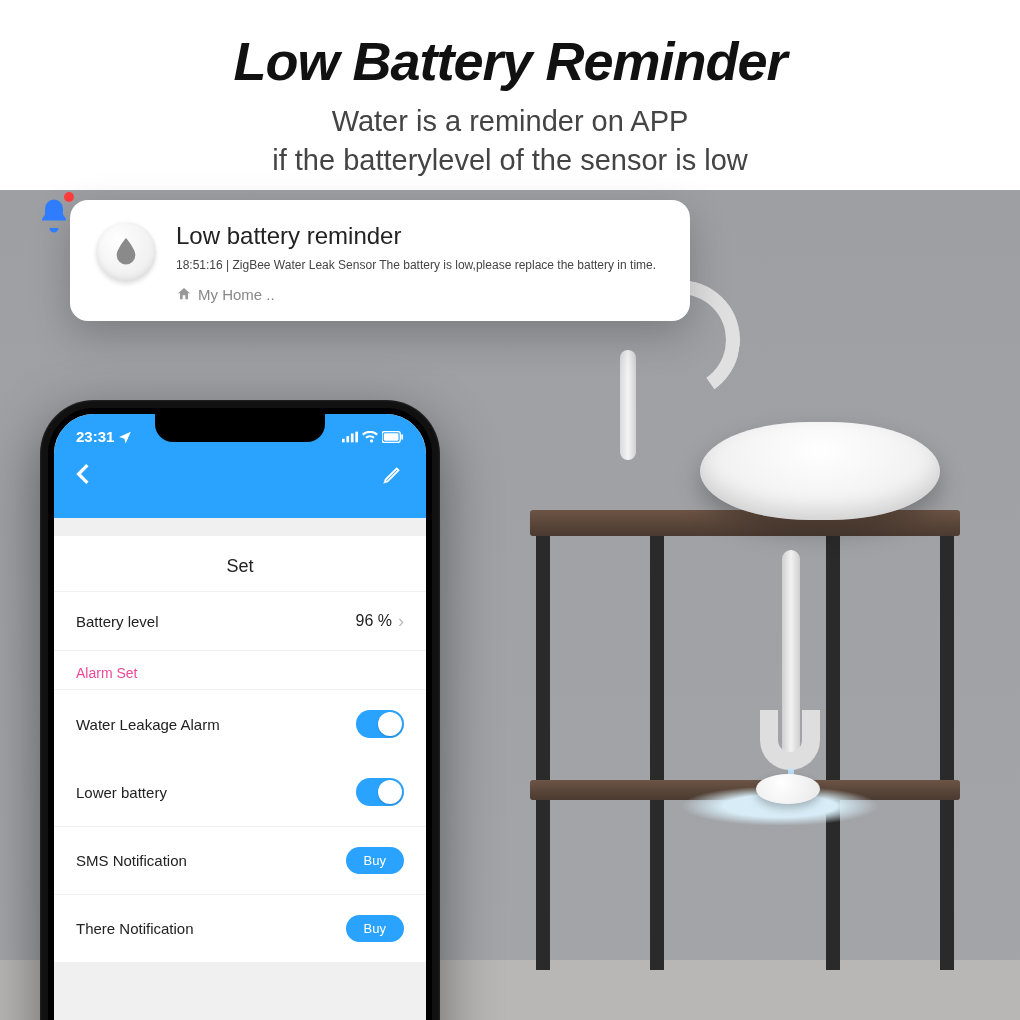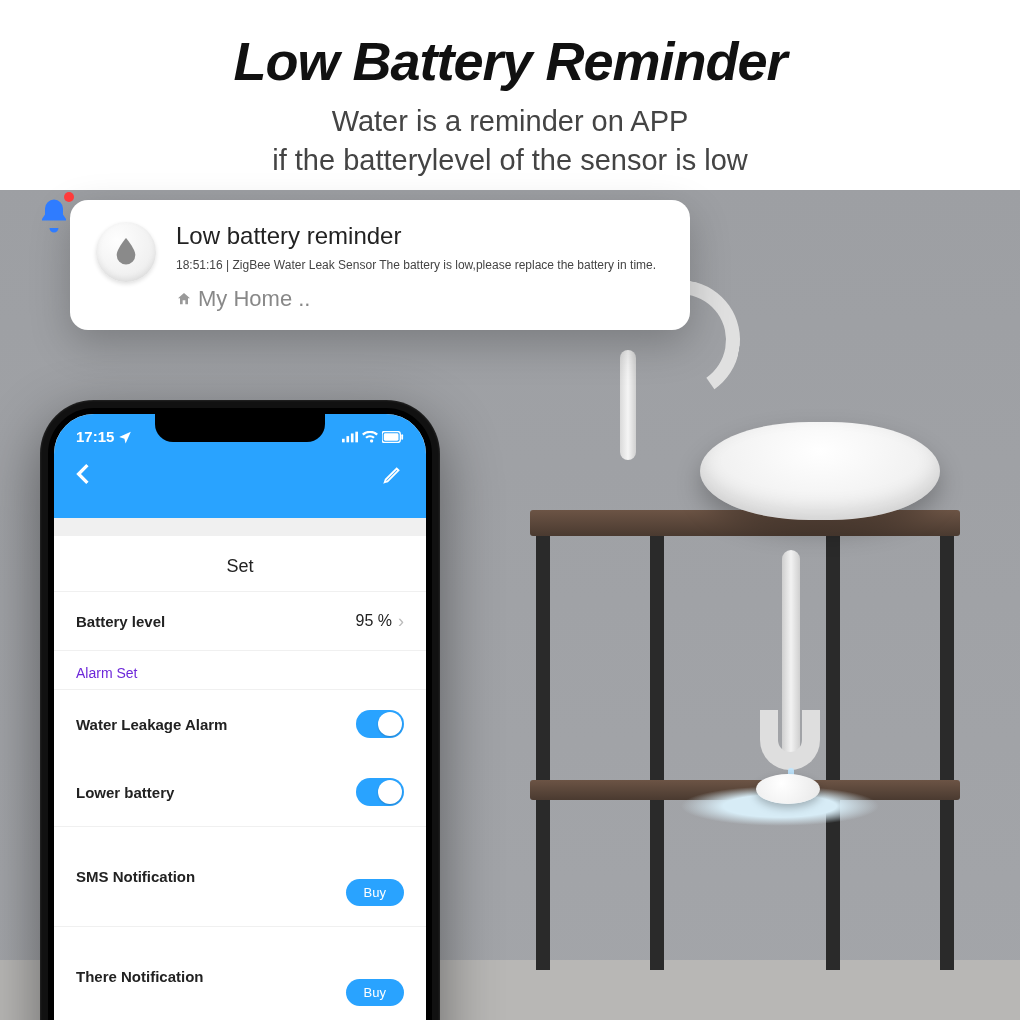"My Home .." .notif-home { font-size: 22px -> 15px }
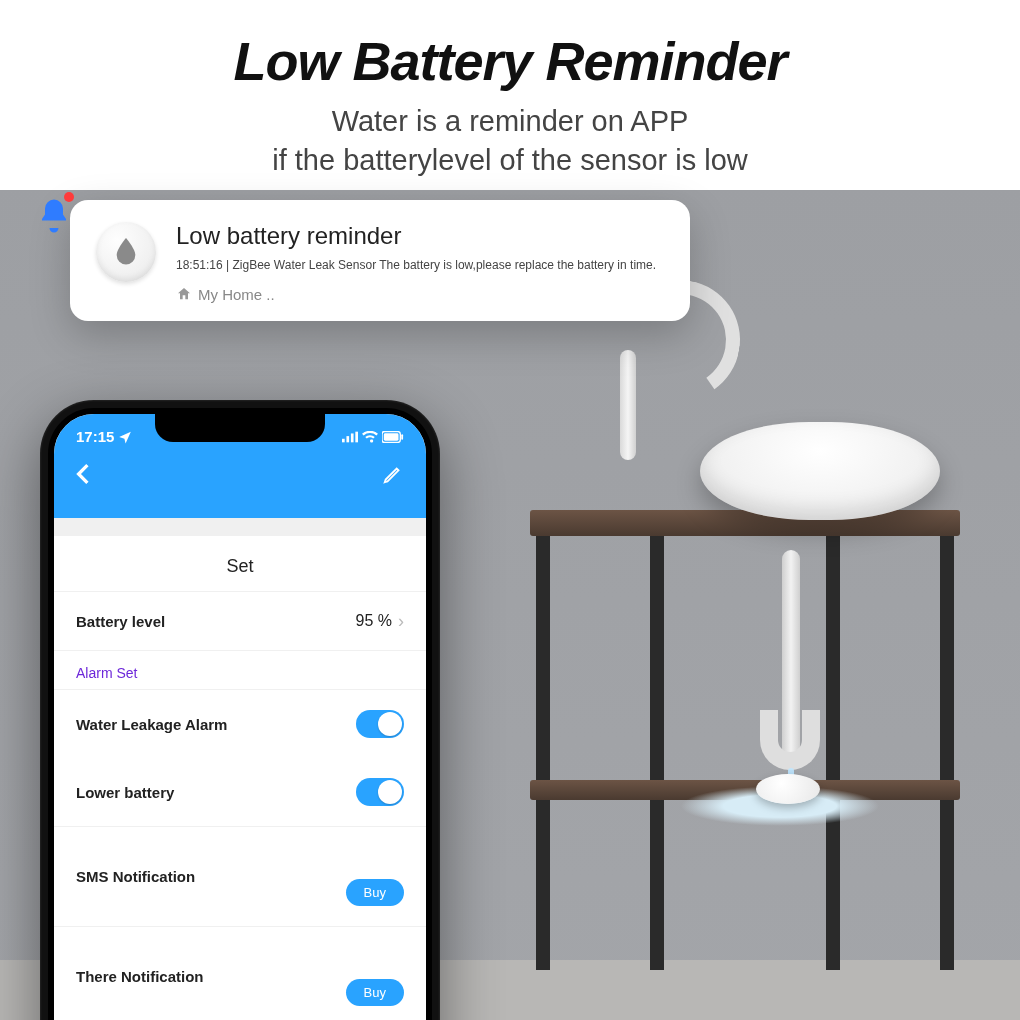"17:15" span { text: 17:15 -> 23:31 }
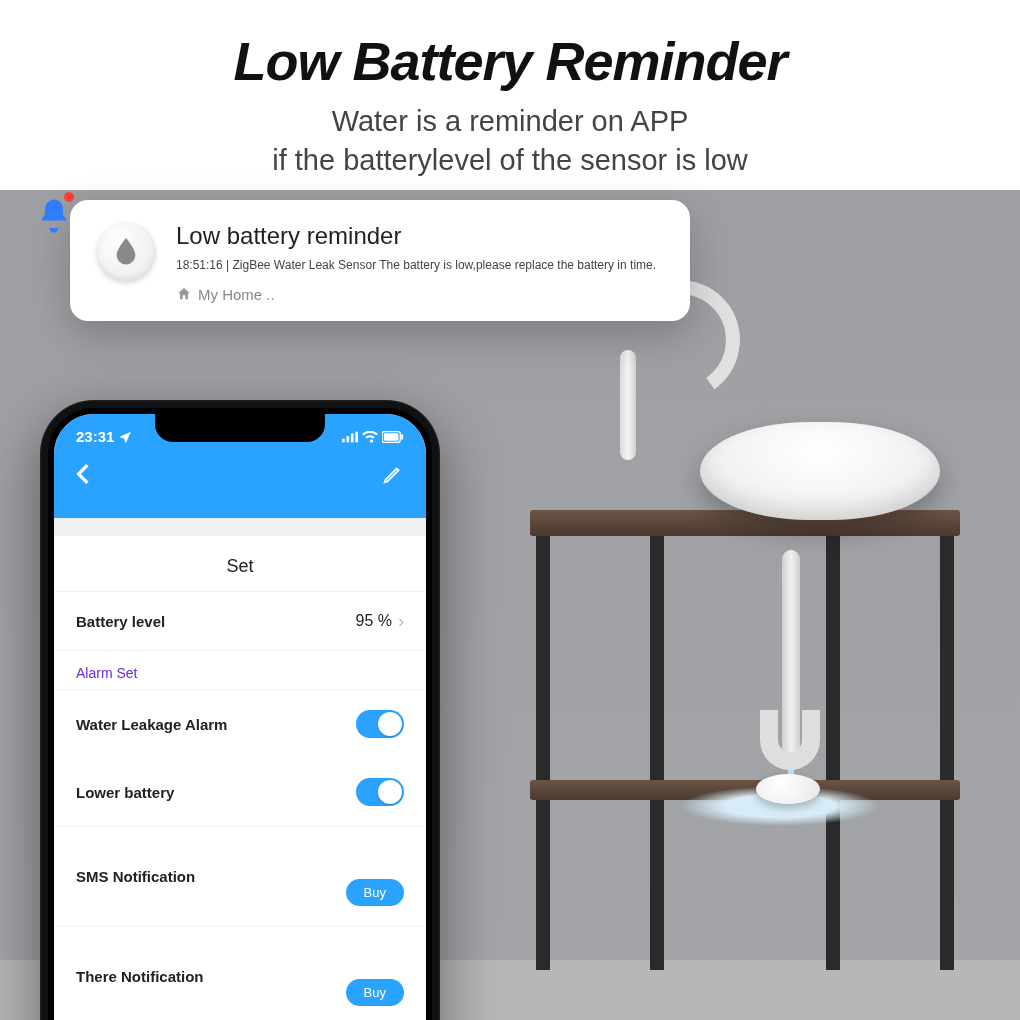"Battery level" .row-label { font-weight: 700 -> 400 }
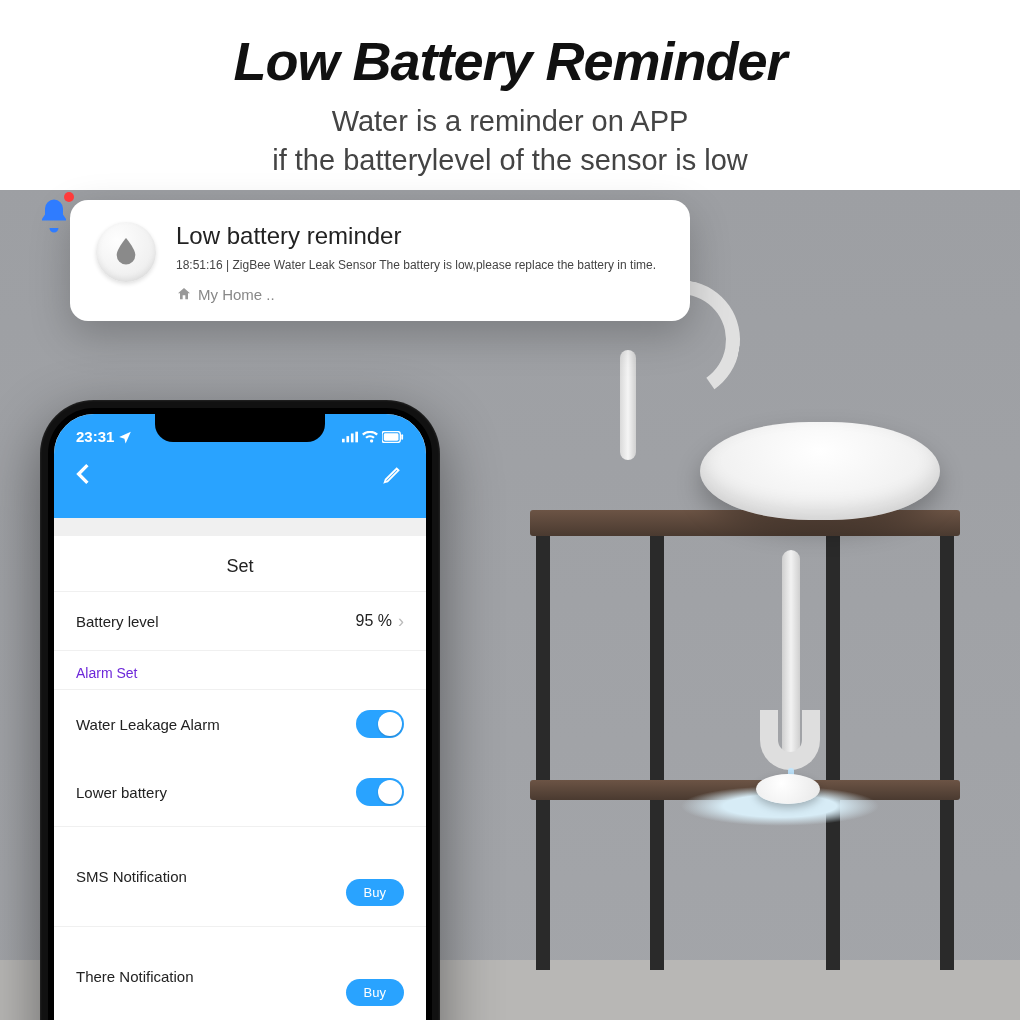"95 %" span { text: 95 -> 96 }
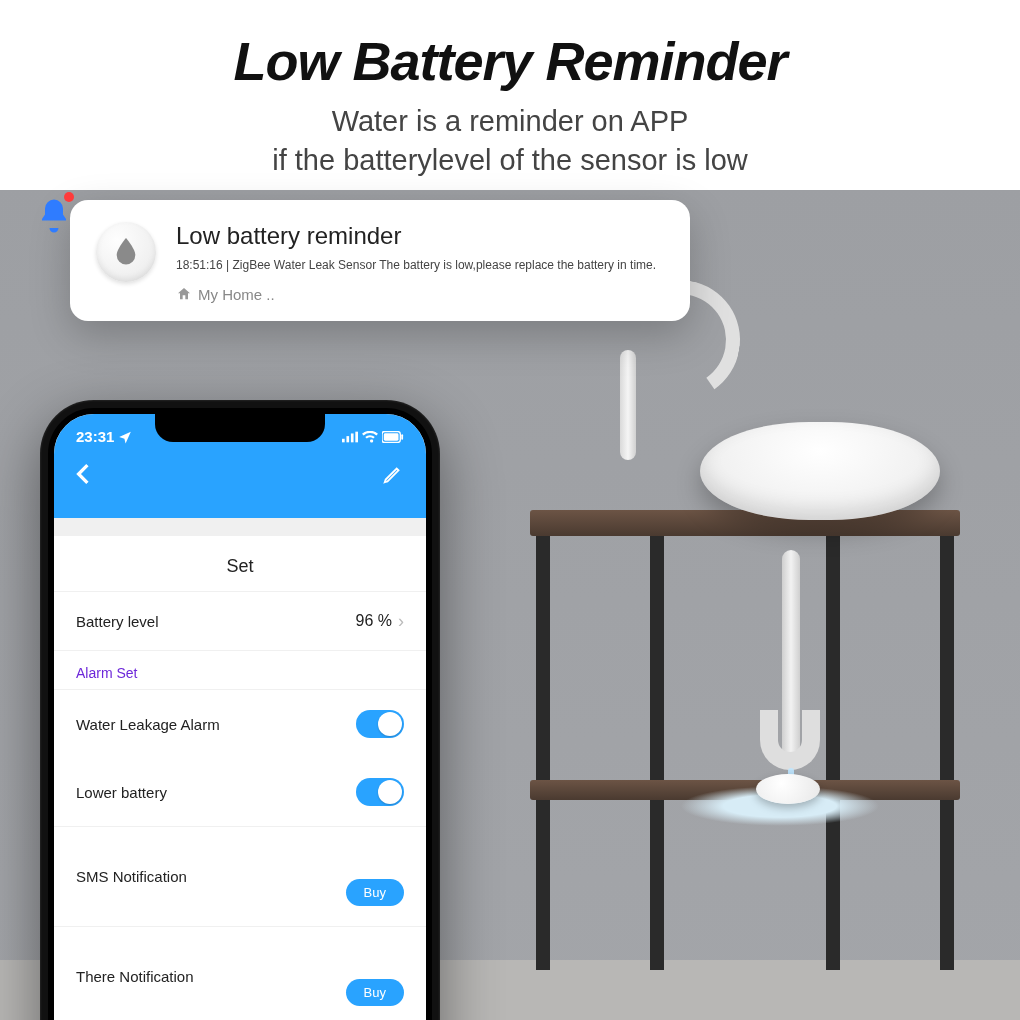"Alarm Set" .section-label { color: #6d28d9 -> #ec4899 }
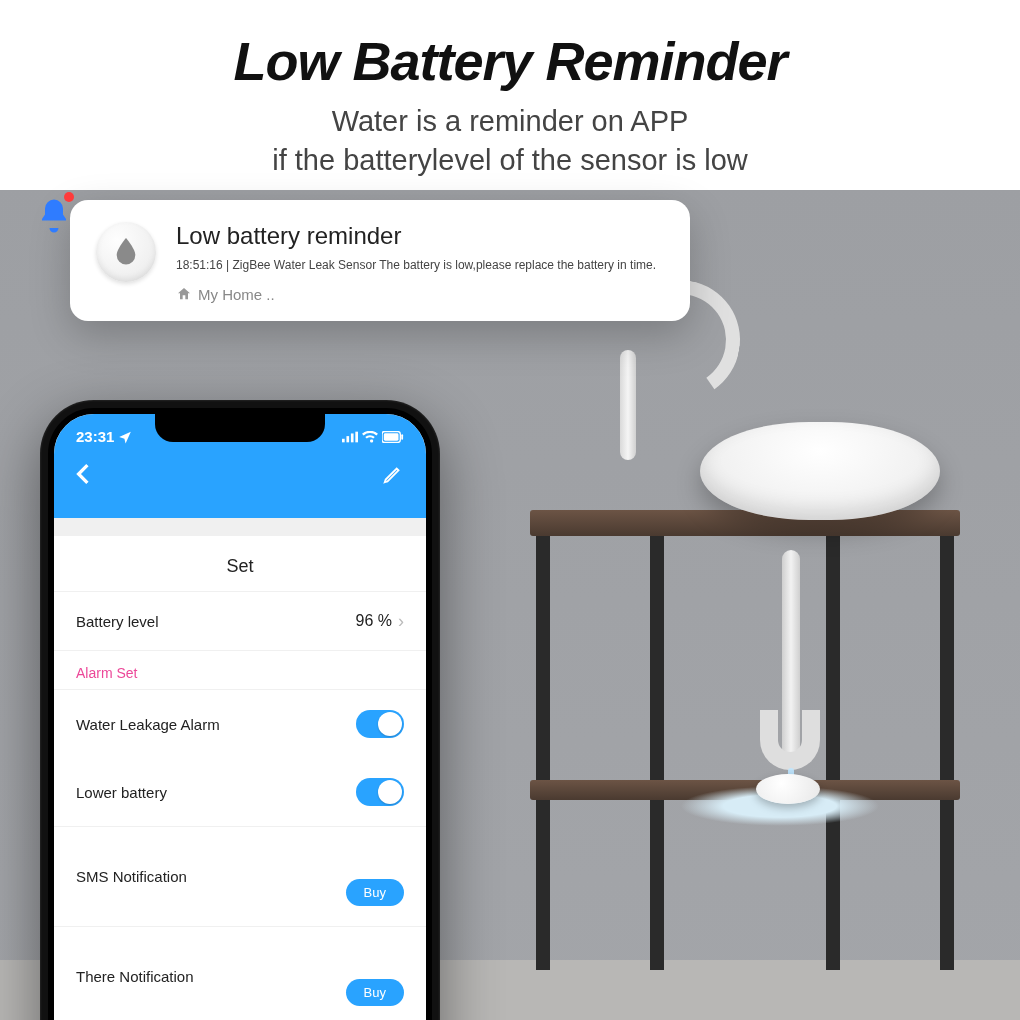"Buy" .pill-btn { margin-top: 32px -> none }
